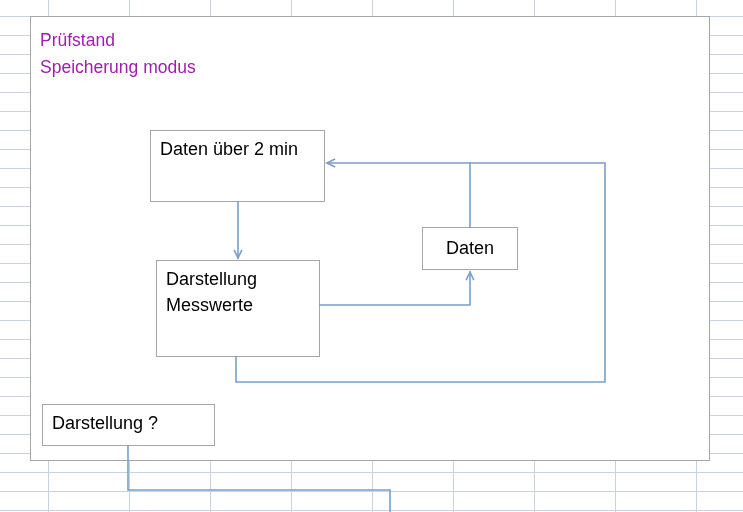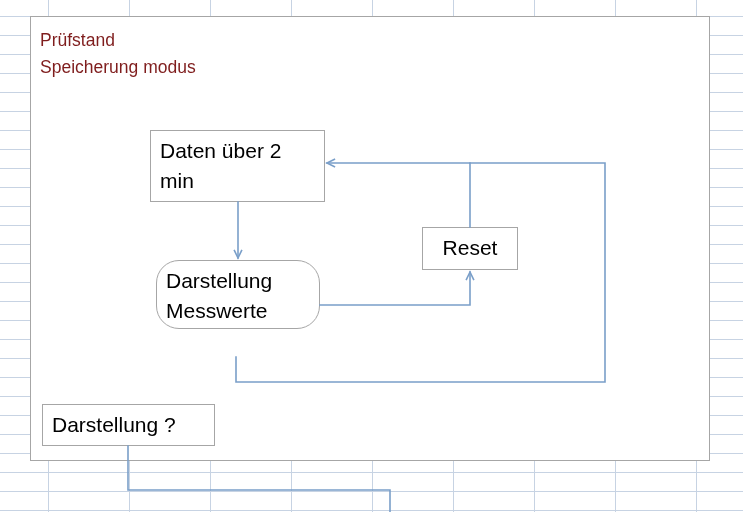"Prüfstand" div.title-block { color: #7f1d1d -> #a21caf }
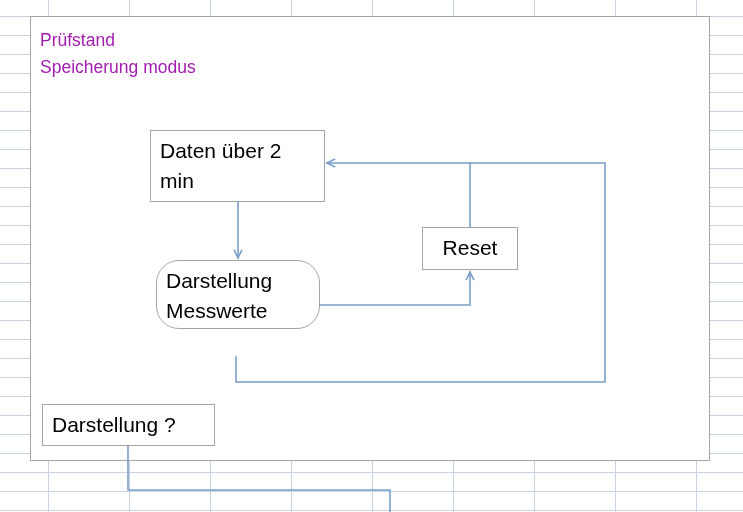"Daten über 2 min" .node { font-size: 21px -> 18px }
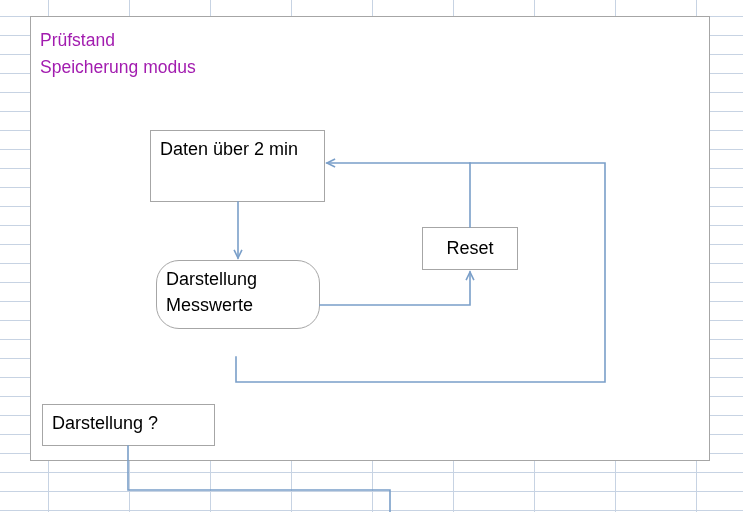"Reset" span { text: Reset -> Daten }
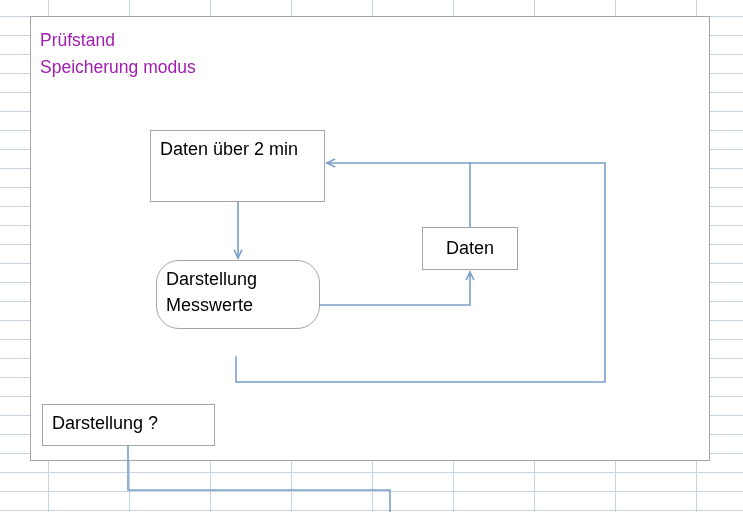"Darstellung Messwerte" div.node { border-radius: 23px -> none; height: 69px -> 97px }
